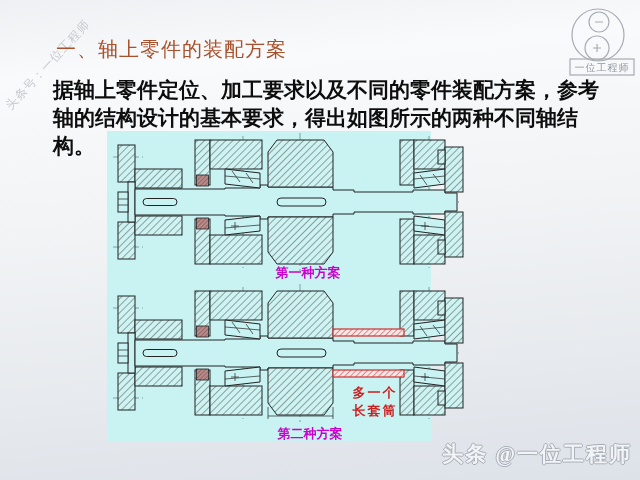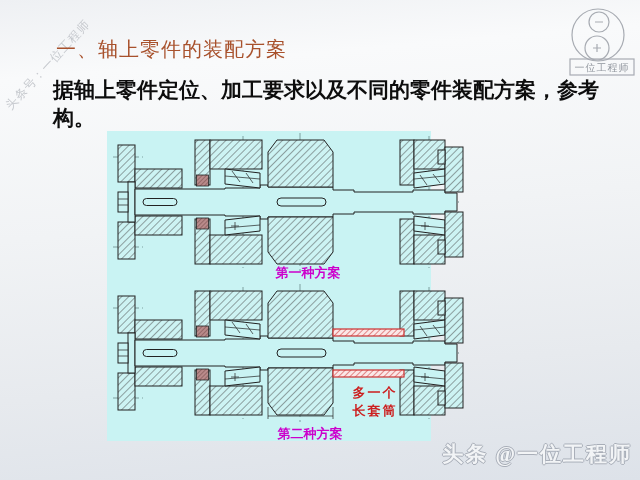"轴的结构设计的基本要求，得出如图所示的两种不同轴结" div { html: none -> <div>轴的结构设计的基本要求，得出如图所示的两种不同轴结</div> }
